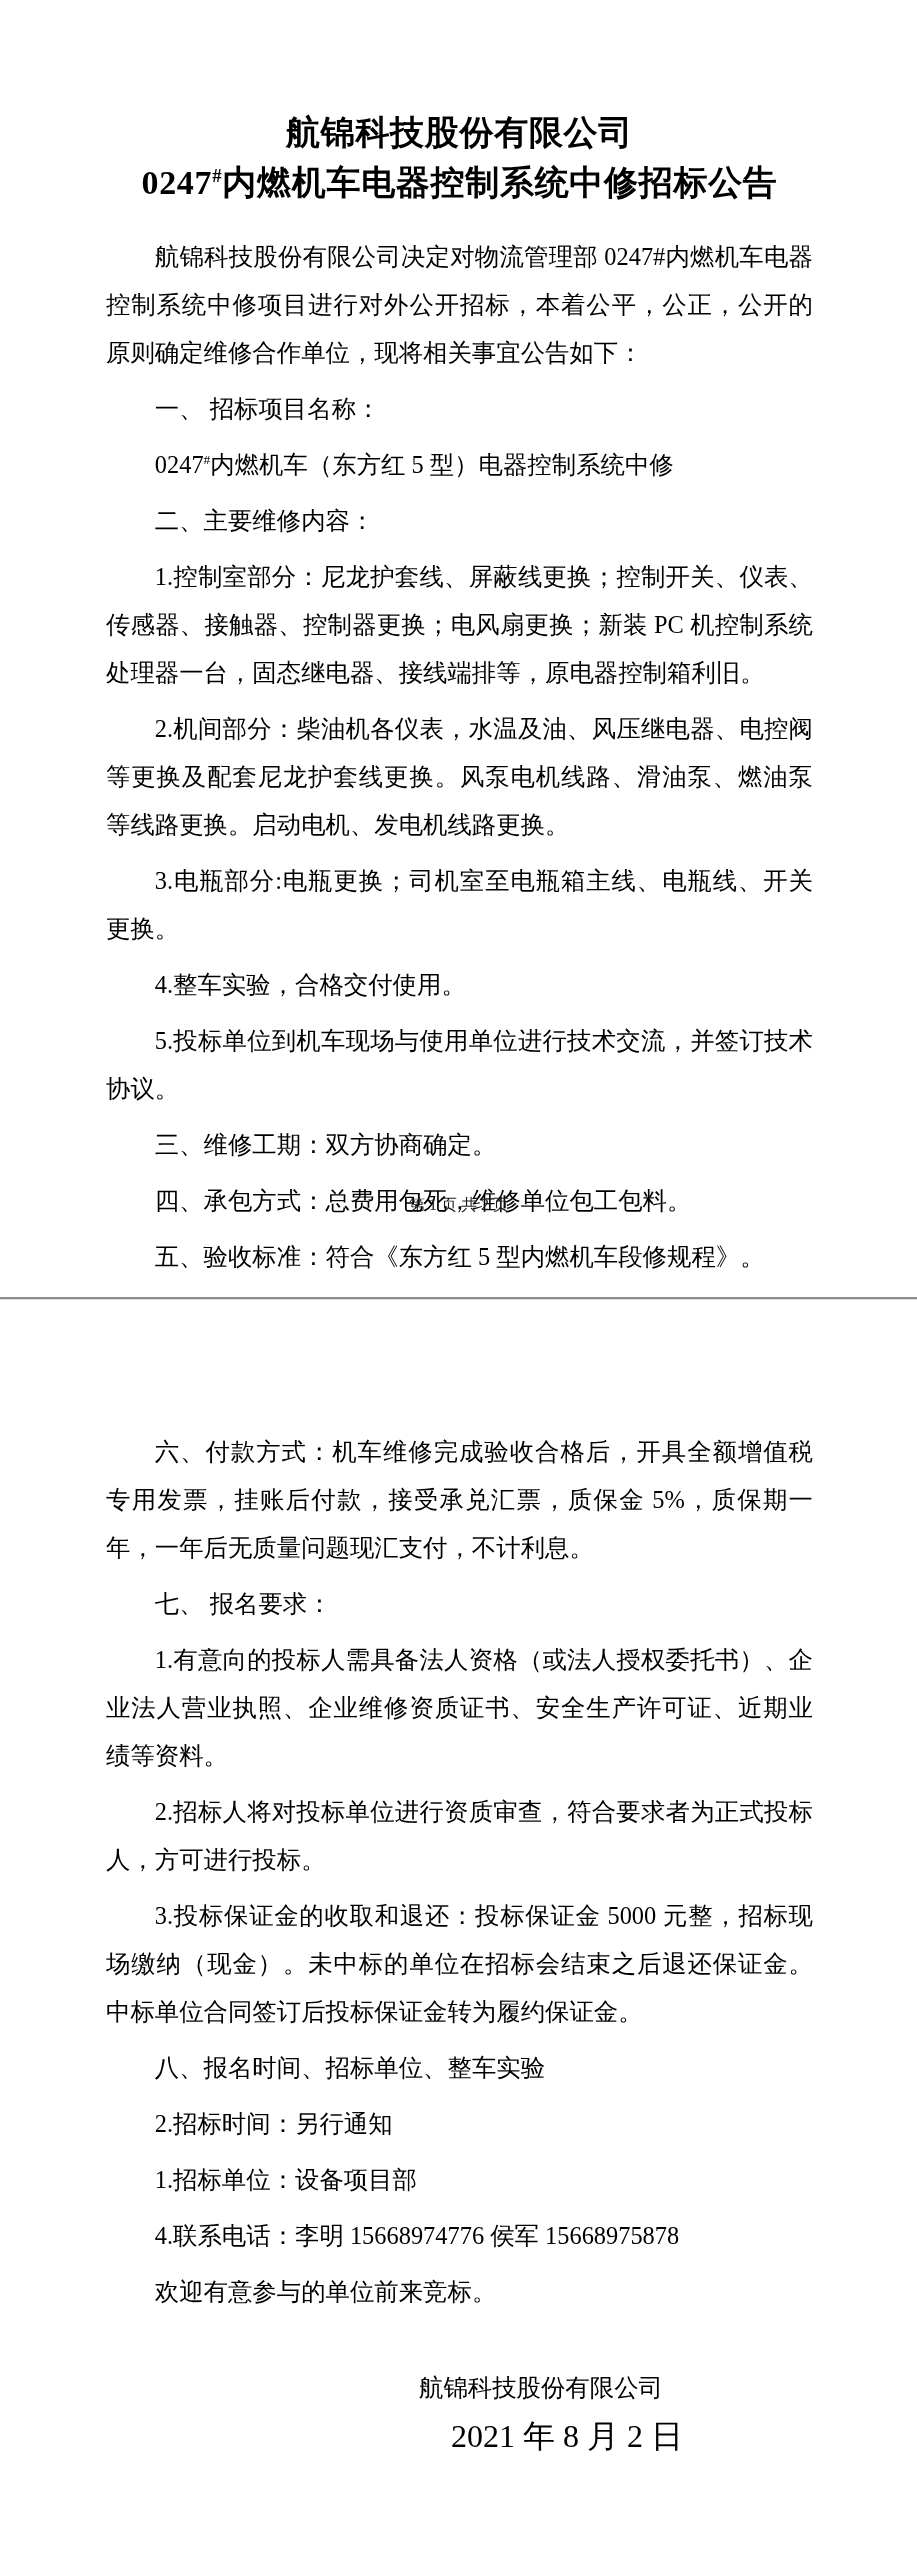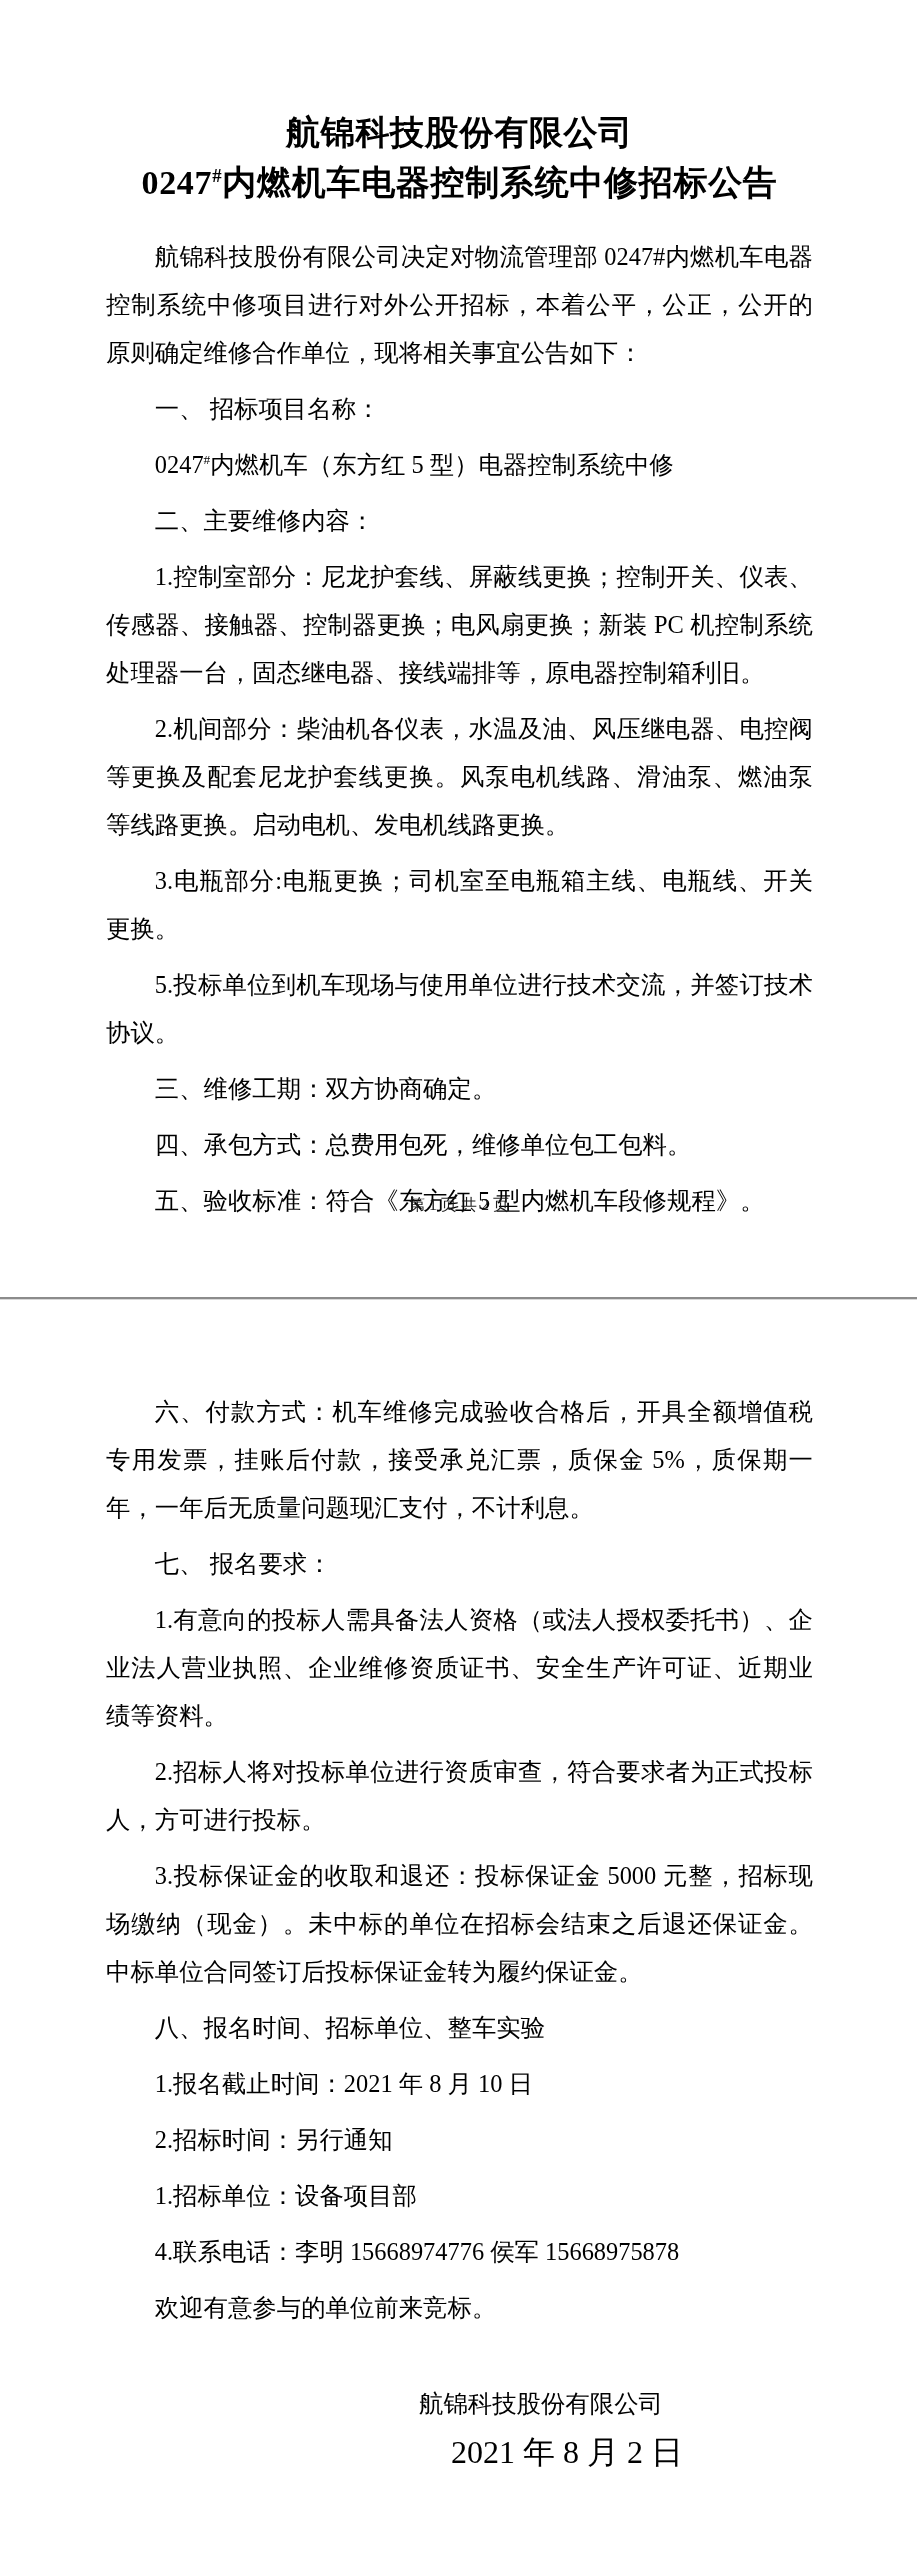"4.整车实验，合格交付使用。" p.para { html: none -> <p><span>4.整车实验，合格交付使用。</span></p> }
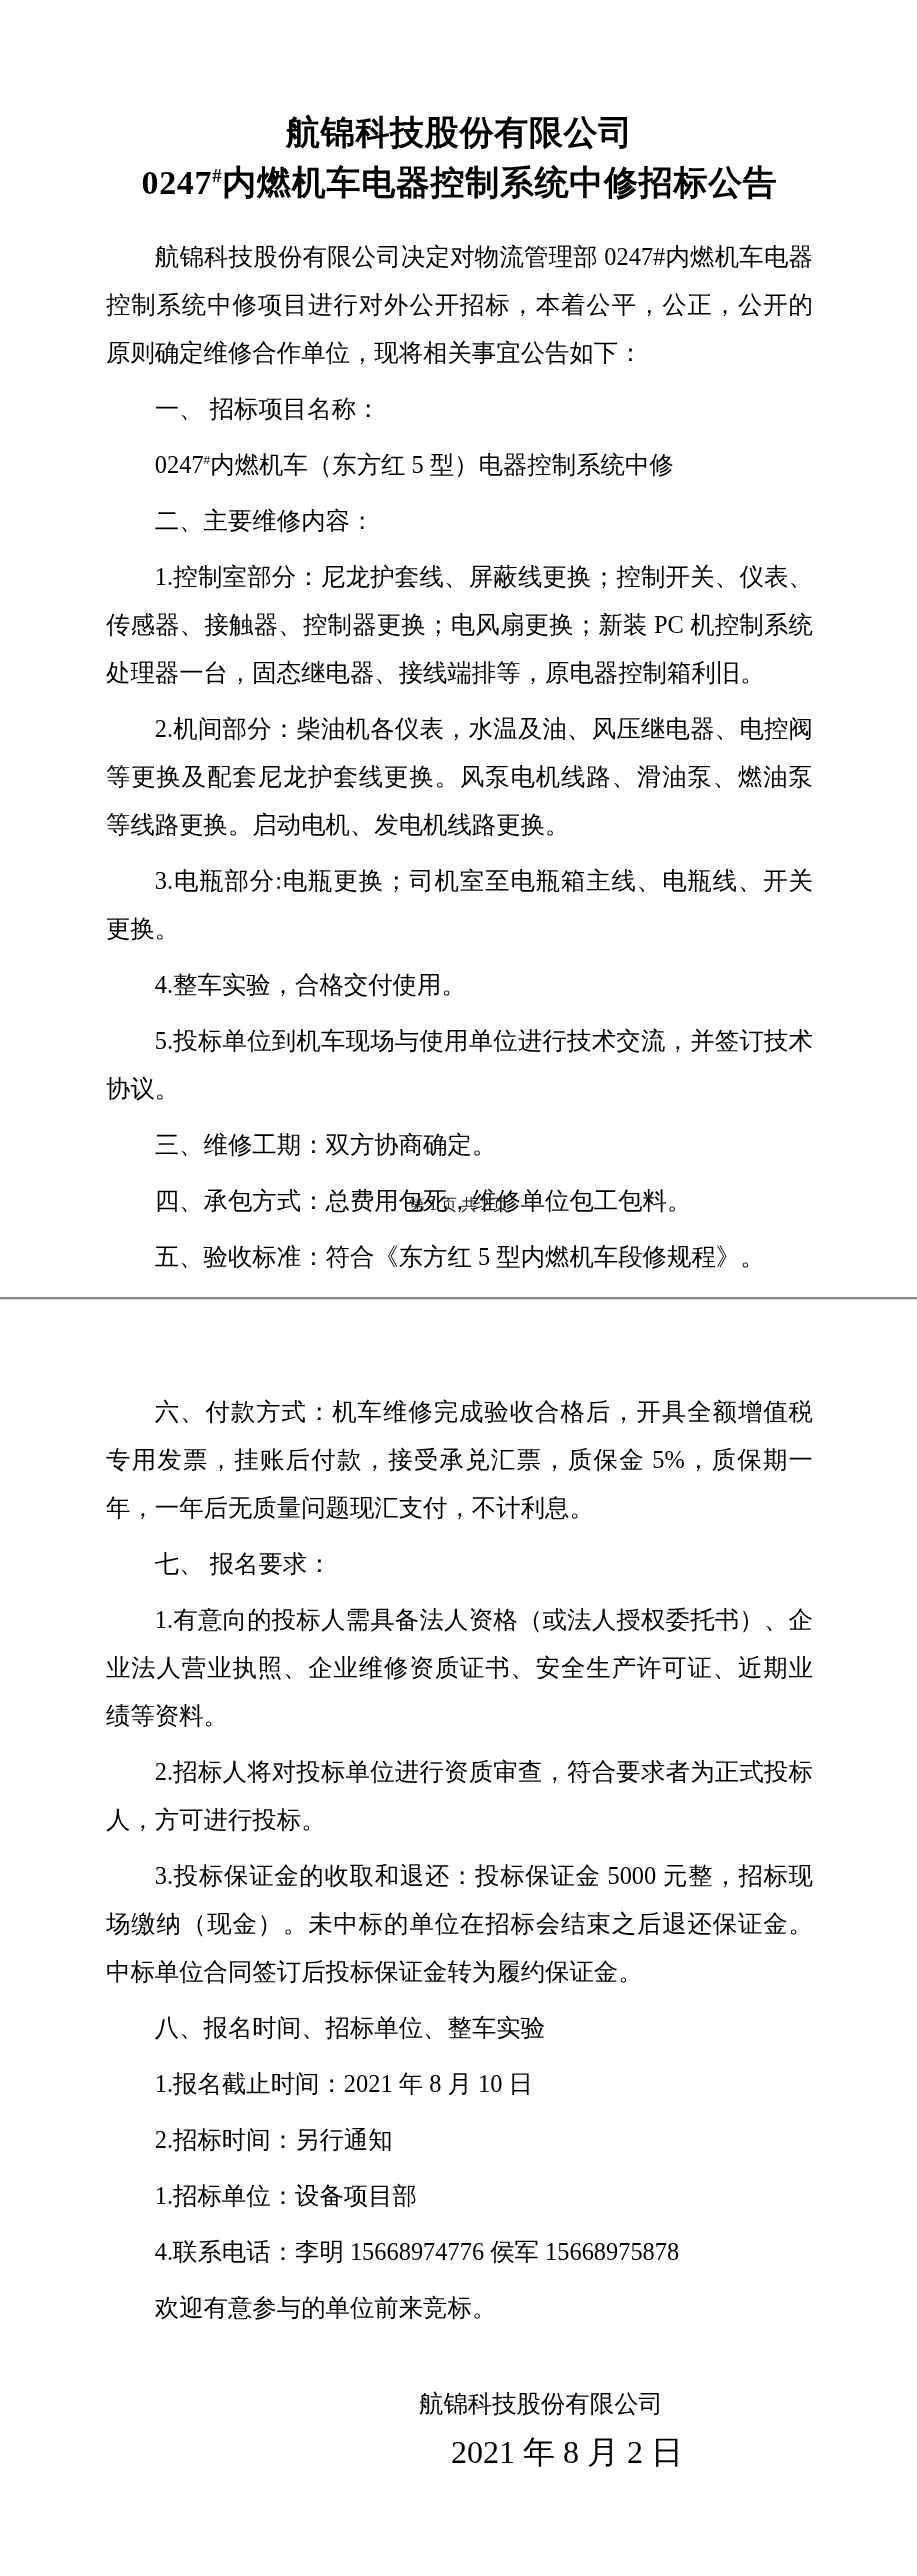"六、付款方式：机车维修完成验收合格后，开具全额增值税专用发票，挂账后付款，接受承" .page-2 { padding: 80px 97px 0 98px -> 120px 97px 0 98px }
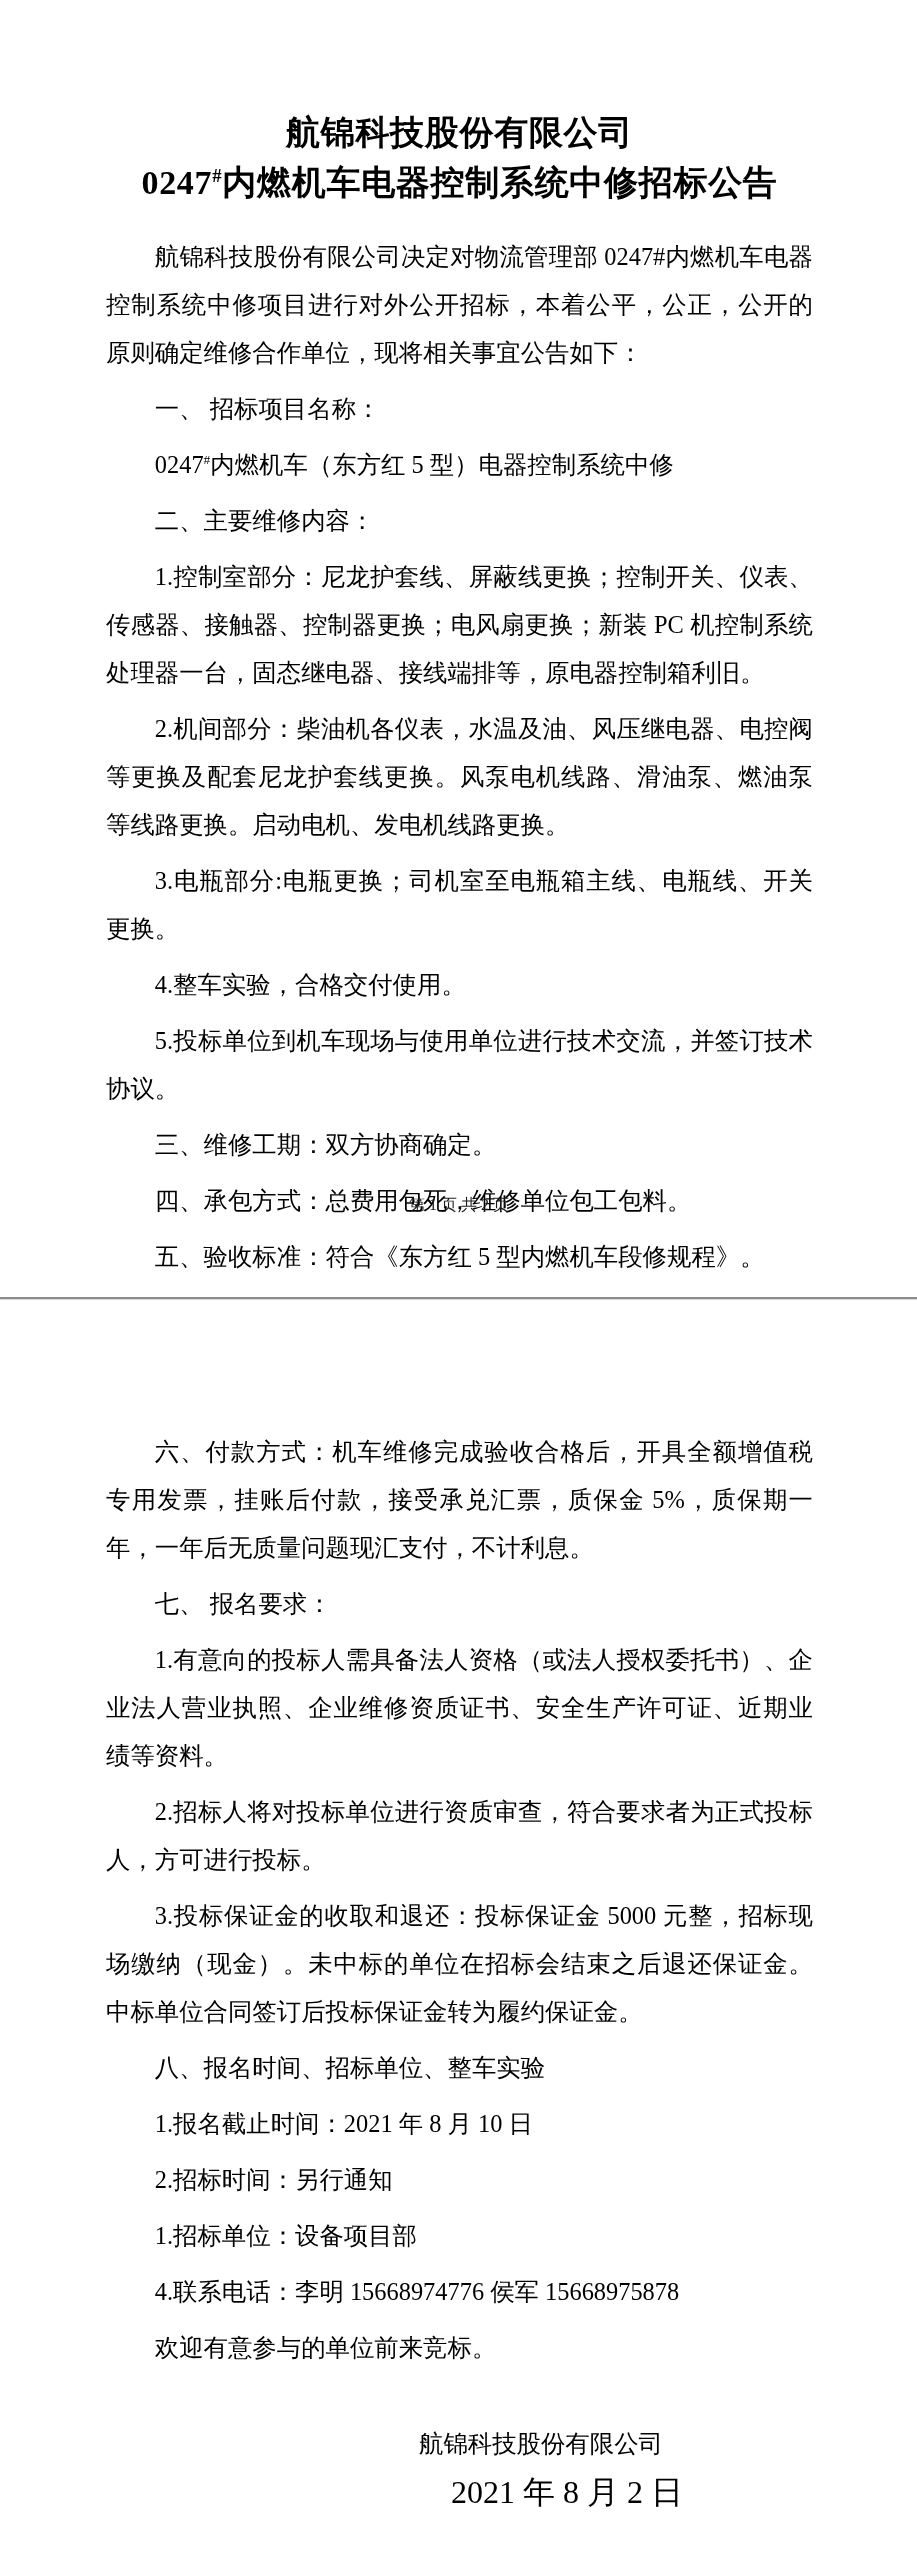"1.报名截止时间：2021 年 8 月 10" p.para { html: <p><span>1.报名截止时间：2021 年 8 月 10 日</span></p> -> none }
